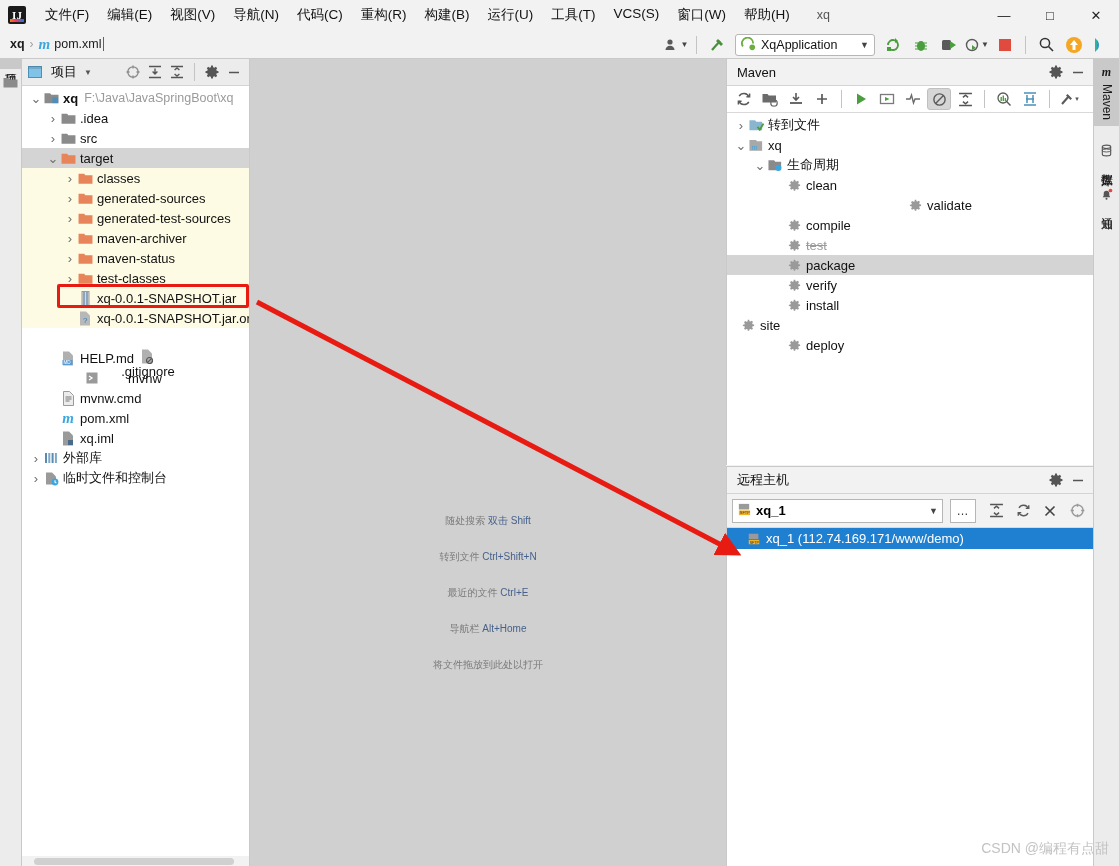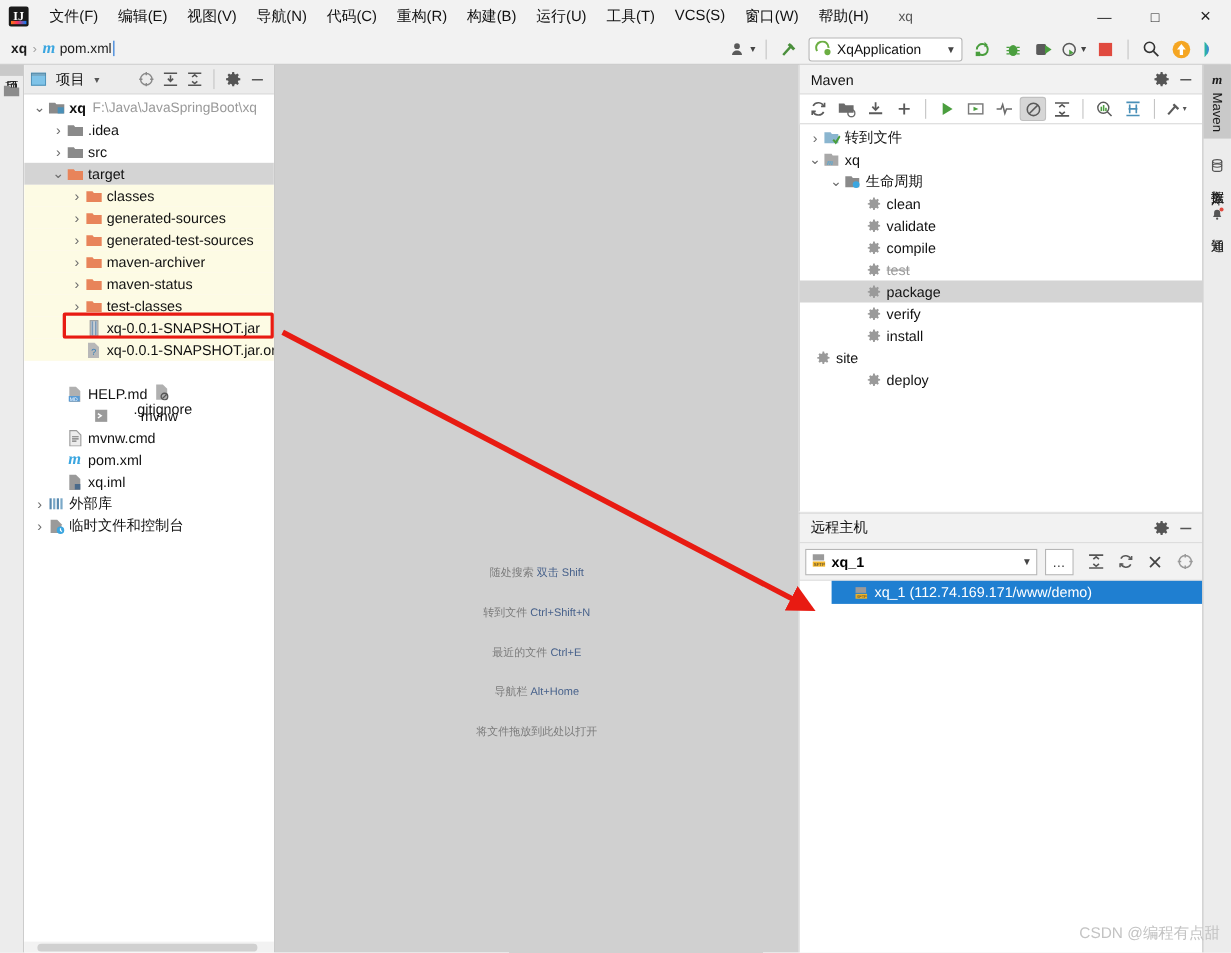"validate" div.row { justify-content: none -> center }
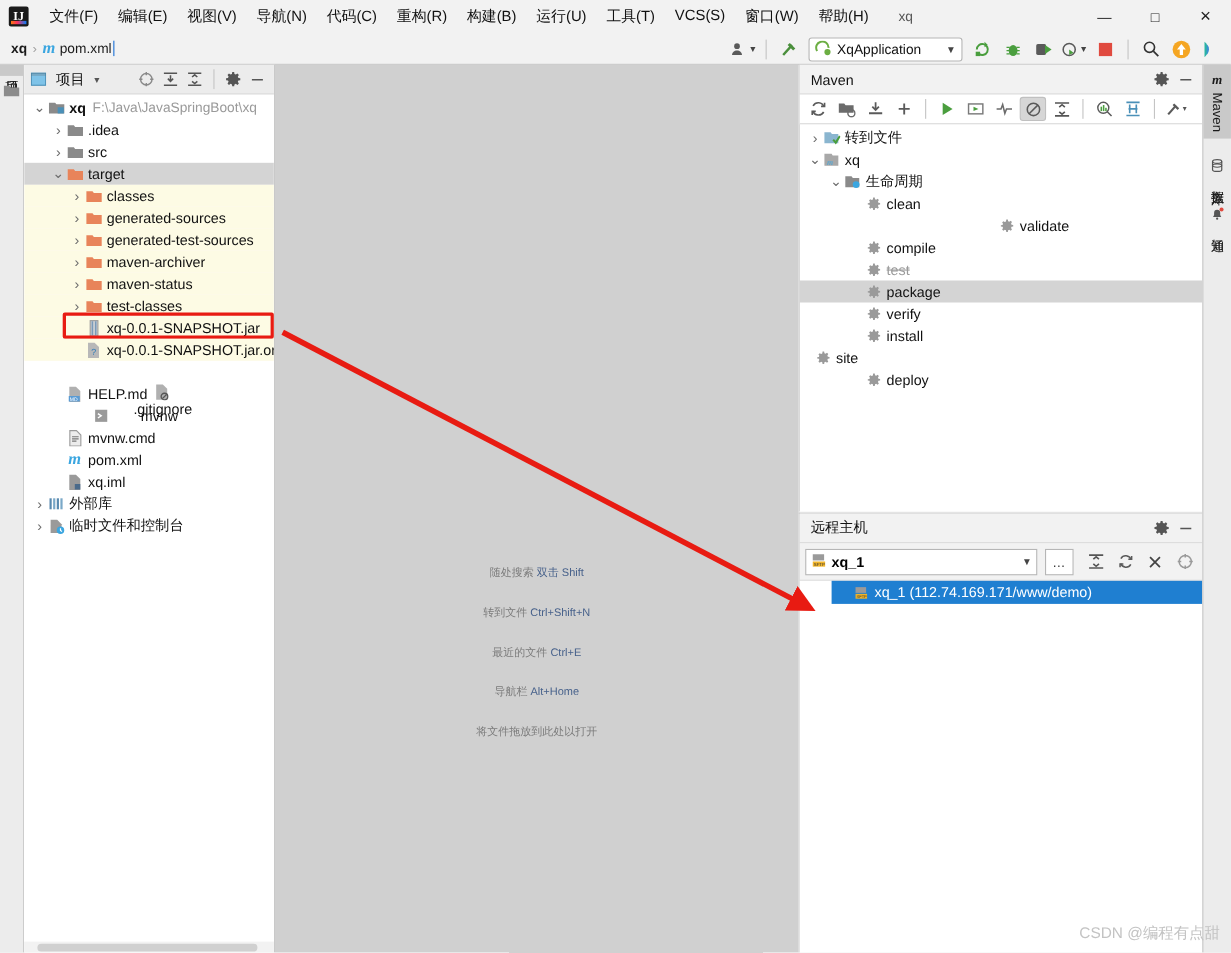"xq_1 (112.74.169.171/www/demo)" .rh-rows { padding-left: 29px -> none }
